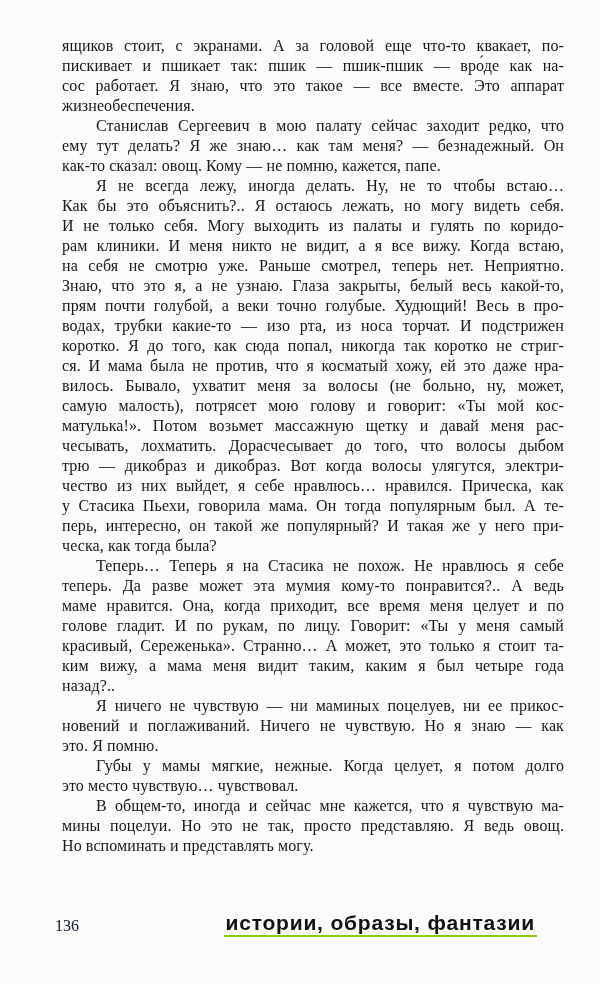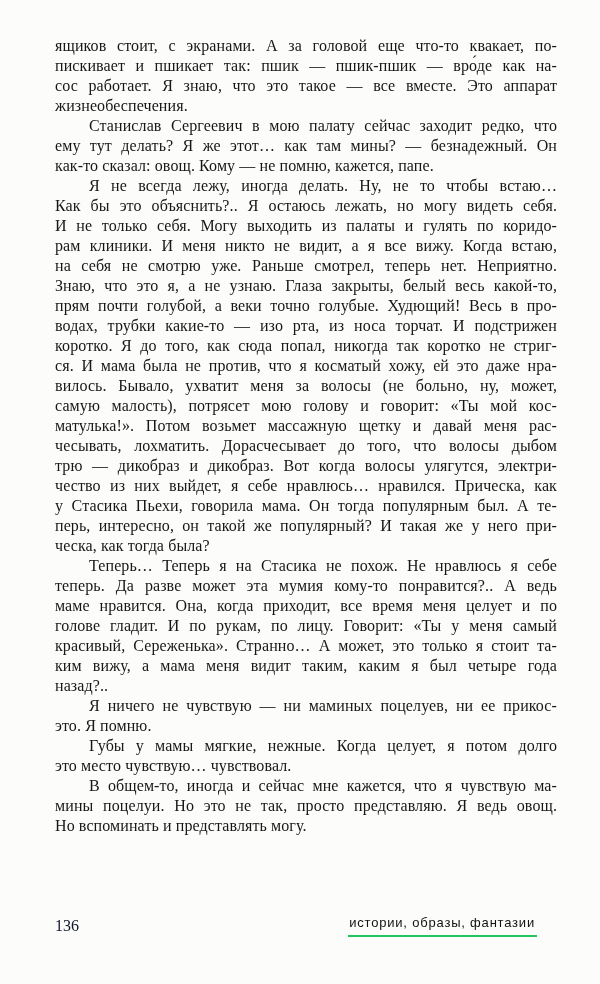"ящиков стоит, с экранами. А" .text-block { left: 55px -> 62px }
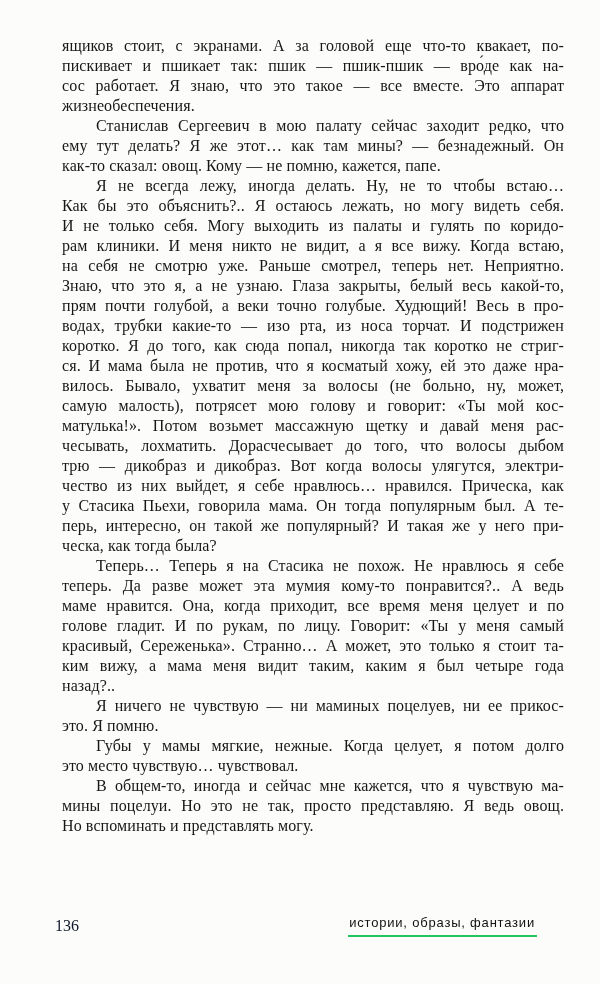"ему тут делать? Я же" div.line { text: этот… как там мины -> знаю… как там меня }
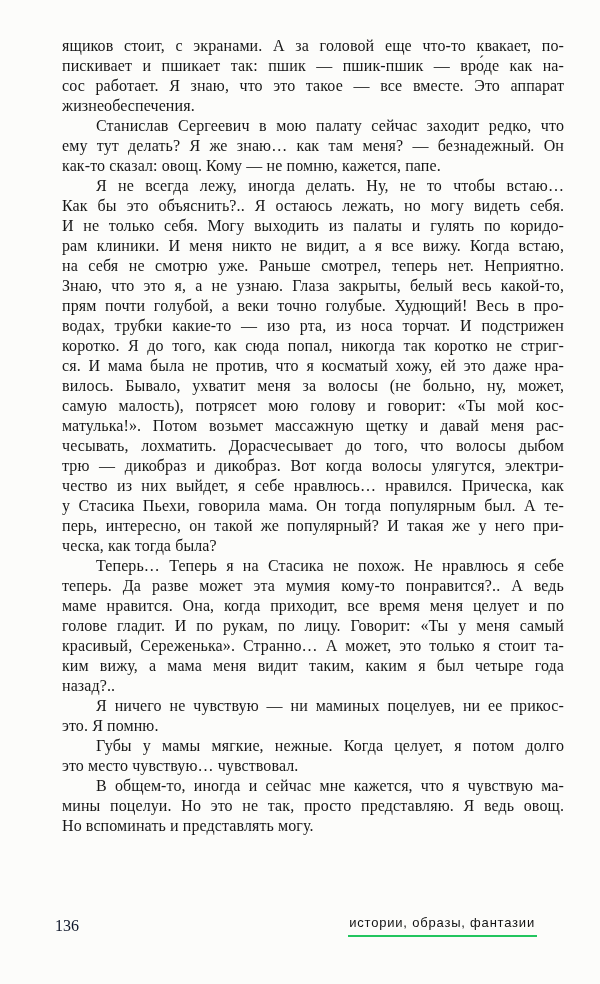"новений и поглаживаний. Ничего не" div.line { html: none -> <div>новений и поглаживаний. Ничего не чувствую. Но я знаю — как</div> }
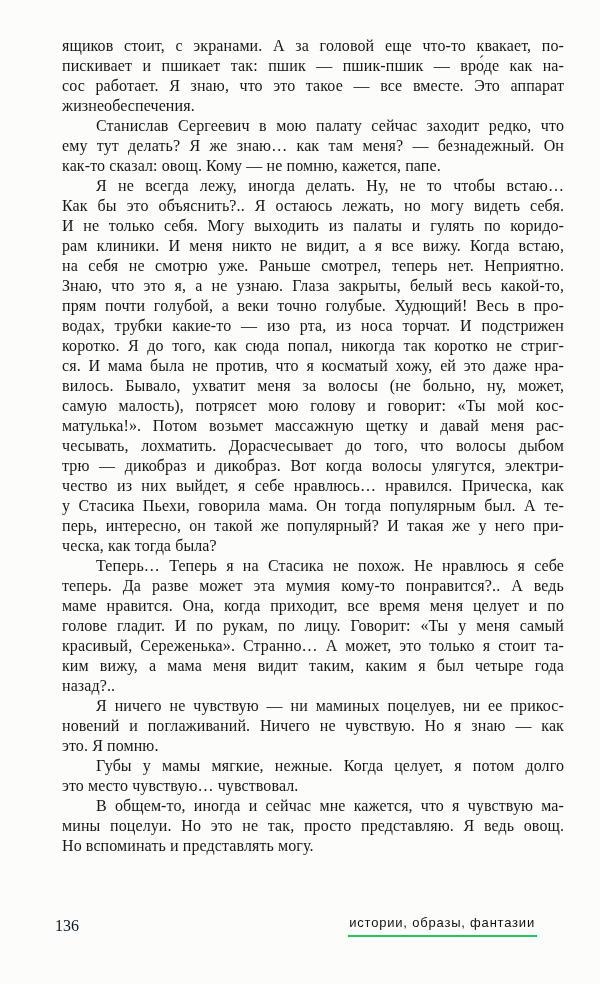"истории, образы, фантазии" .running-title { border-bottom: 2px solid #22c55e -> 2px solid #84cc16; font-size: 13px -> 21px; font-weight: normal -> bold }
